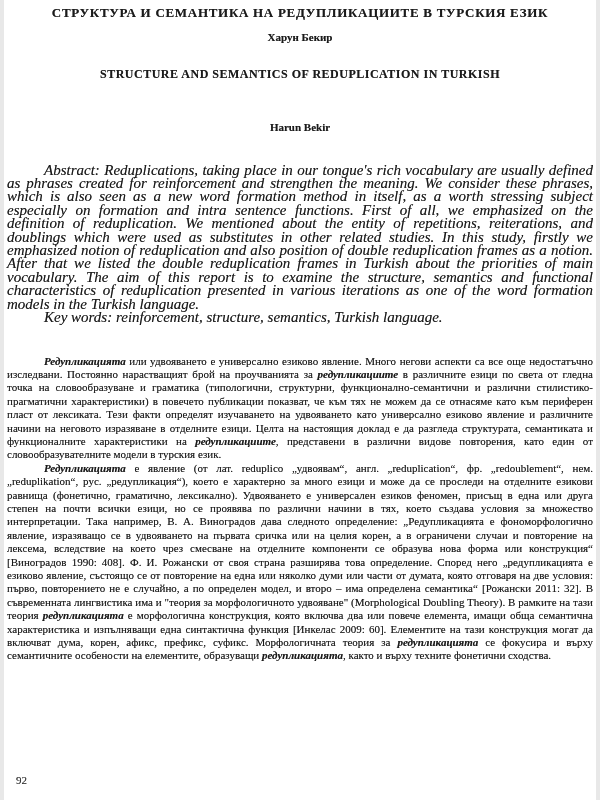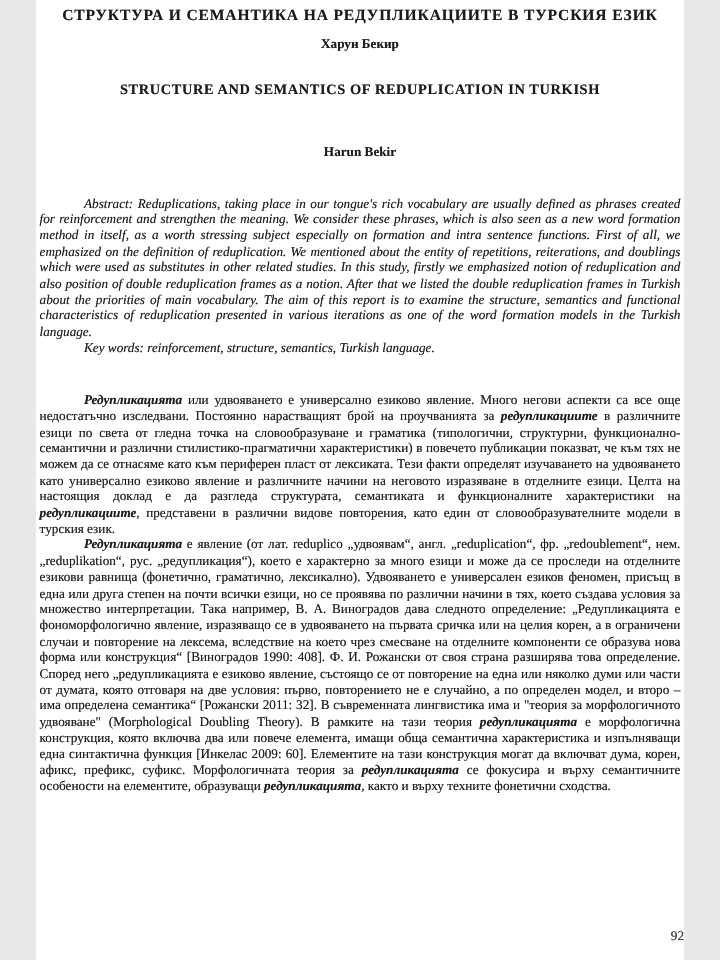"СТРУКТУРА И СЕМАНТИКА НА РЕДУПЛИКАЦИИТЕ" .page { width: 540px -> 592px }
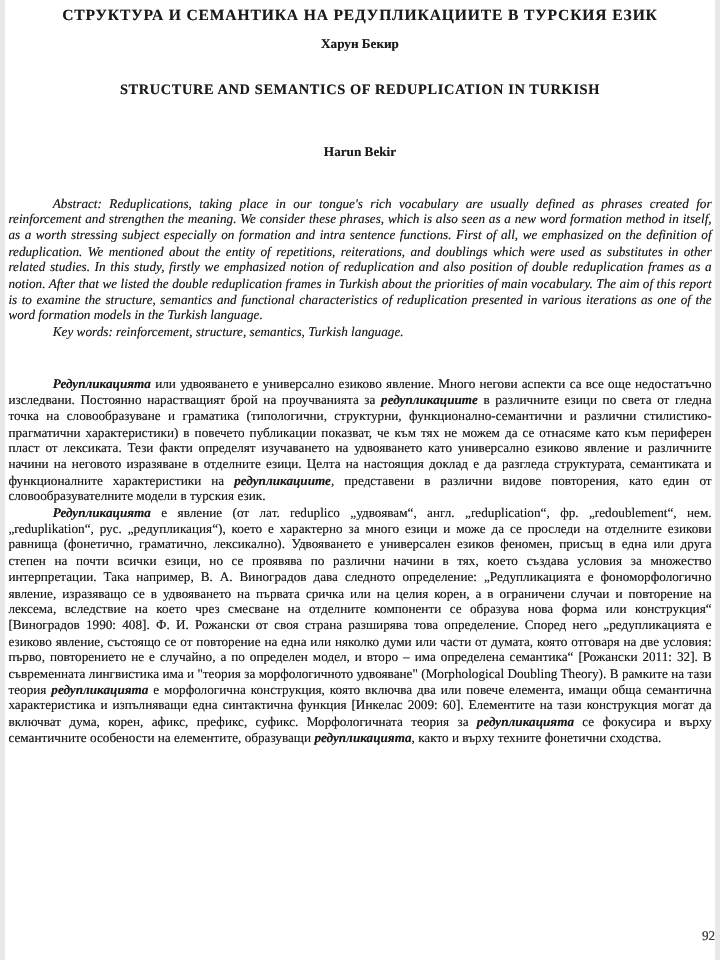"Abstract: Reduplications, taking place" .abstract-block { font-size: 11px -> 15px }
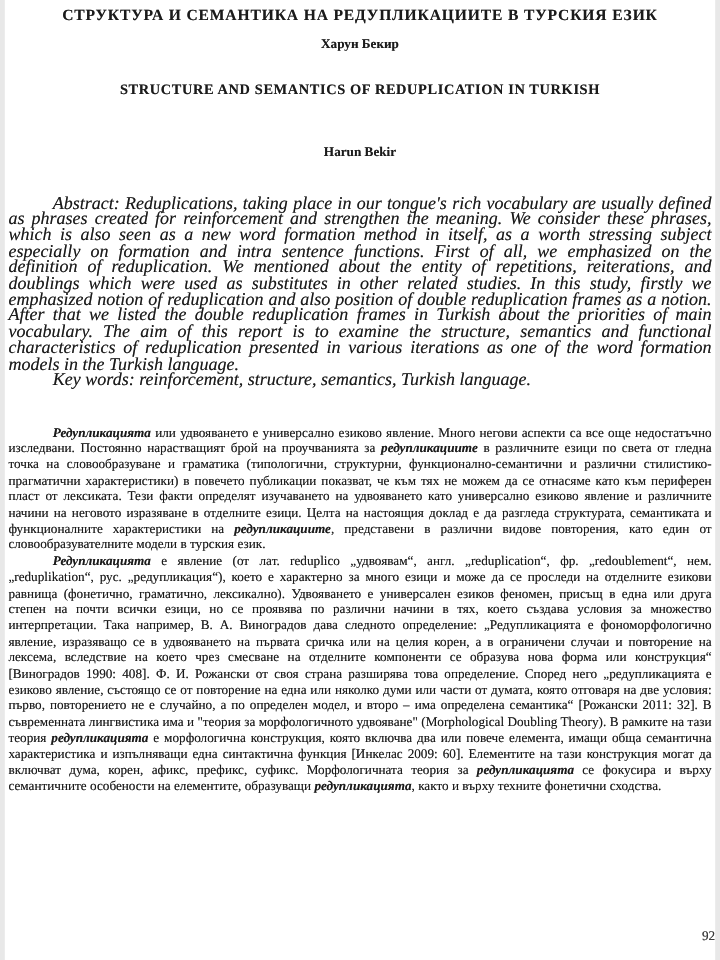"92" .page-number { padding-left: none -> 12px; text-align: right -> left }
